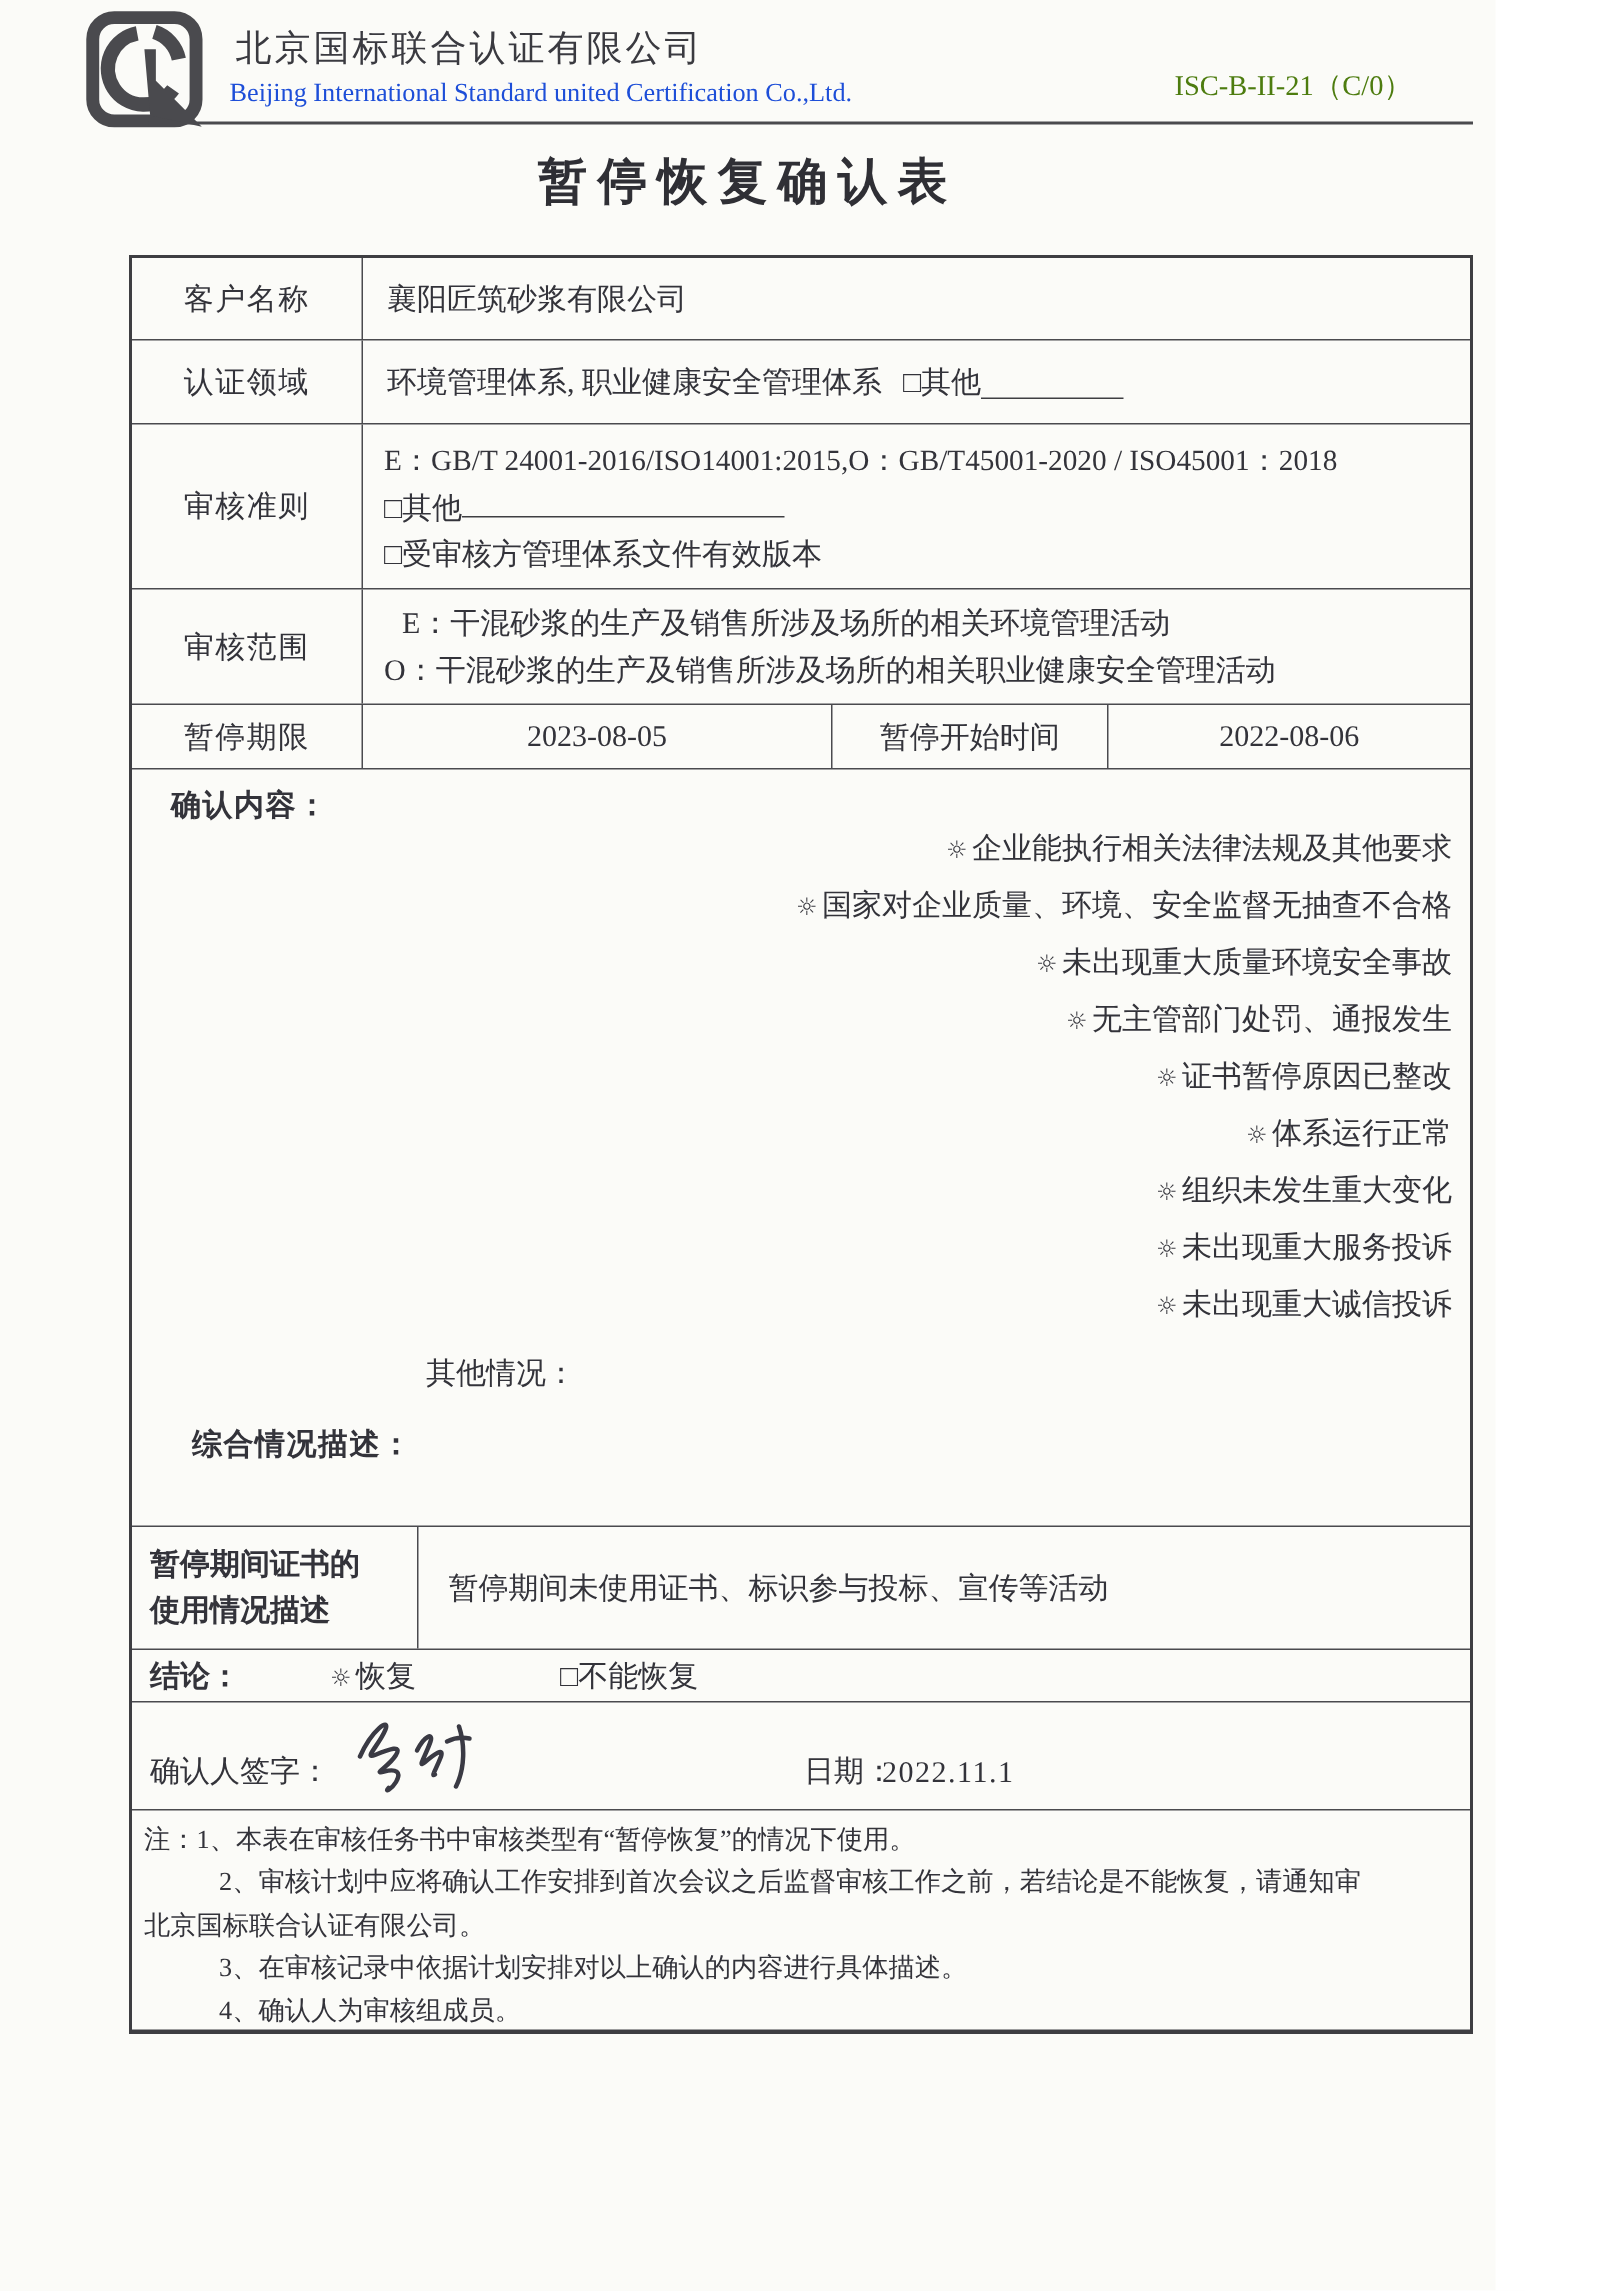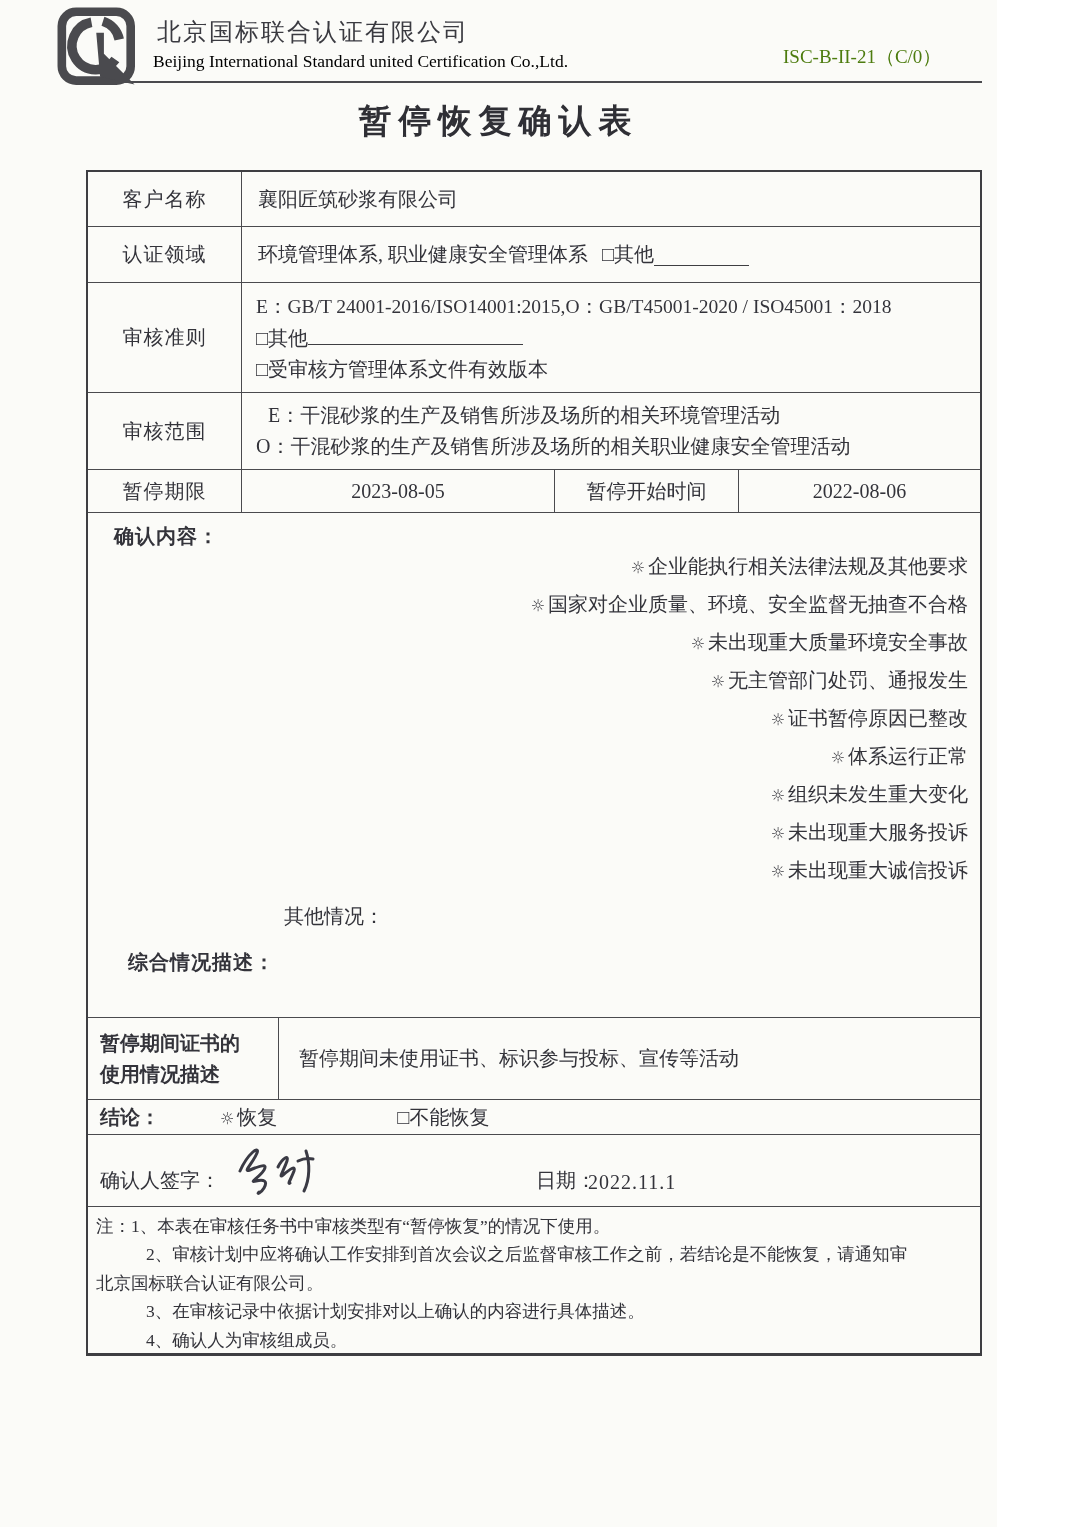"Beijing International Standard united" .co-en { color: #000000 -> #1d4ed8 }
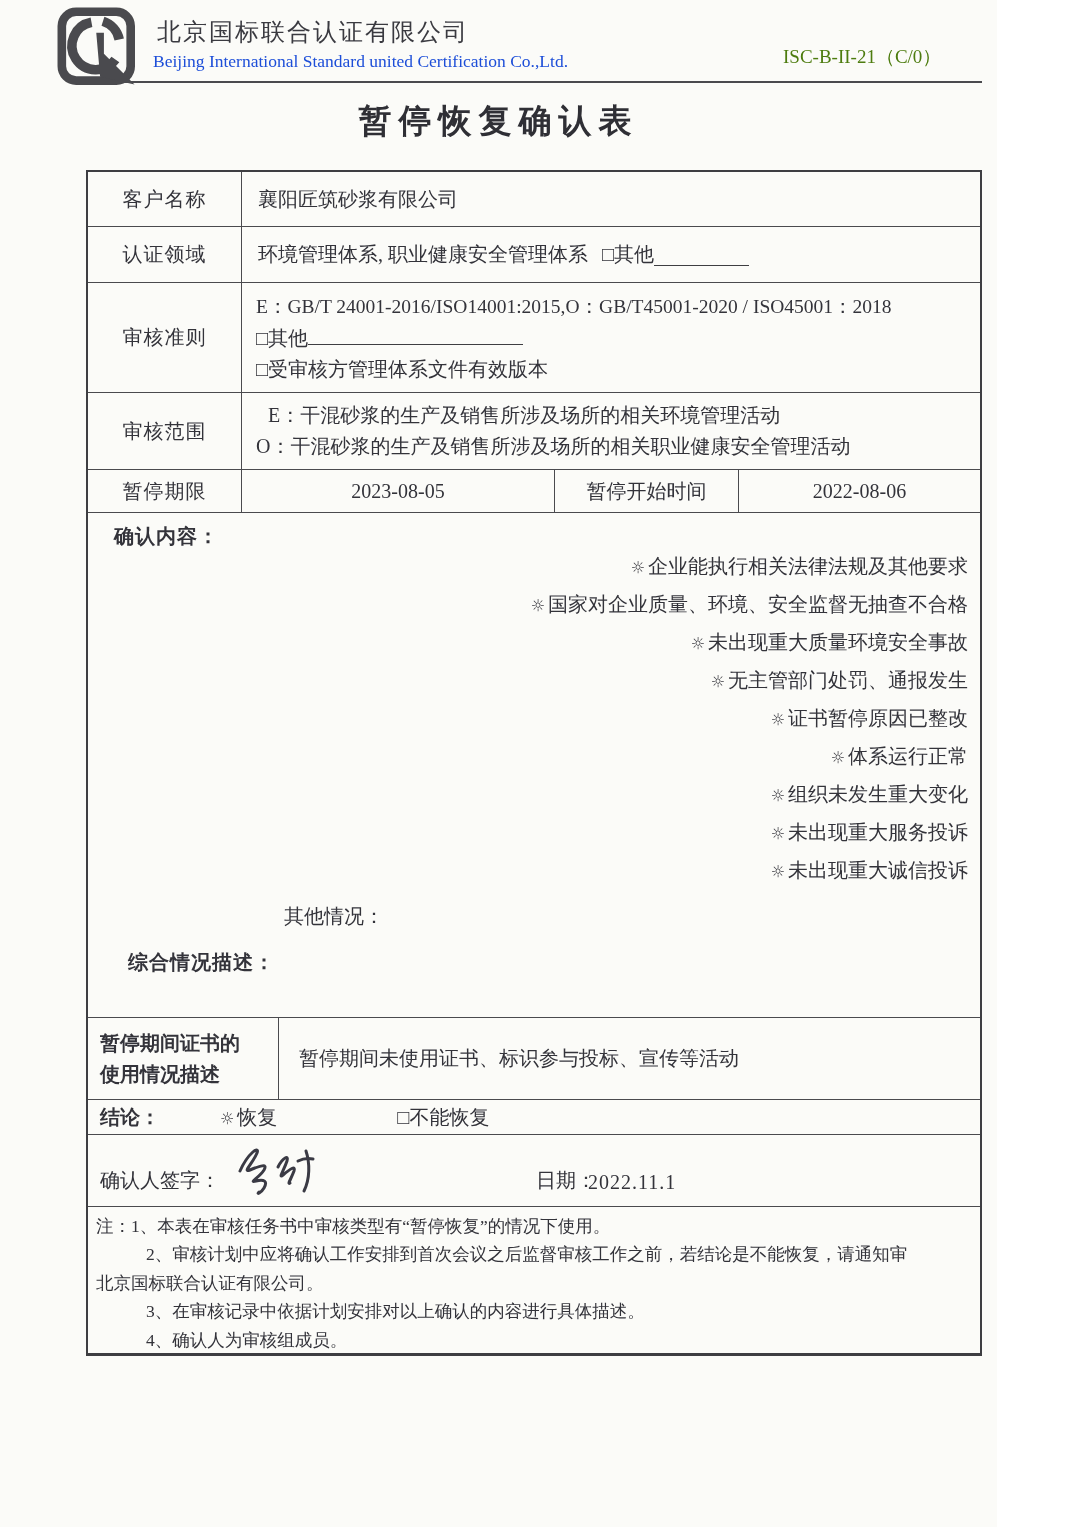"□不能恢复" .concl-no { margin-left: 120px -> 96px }
